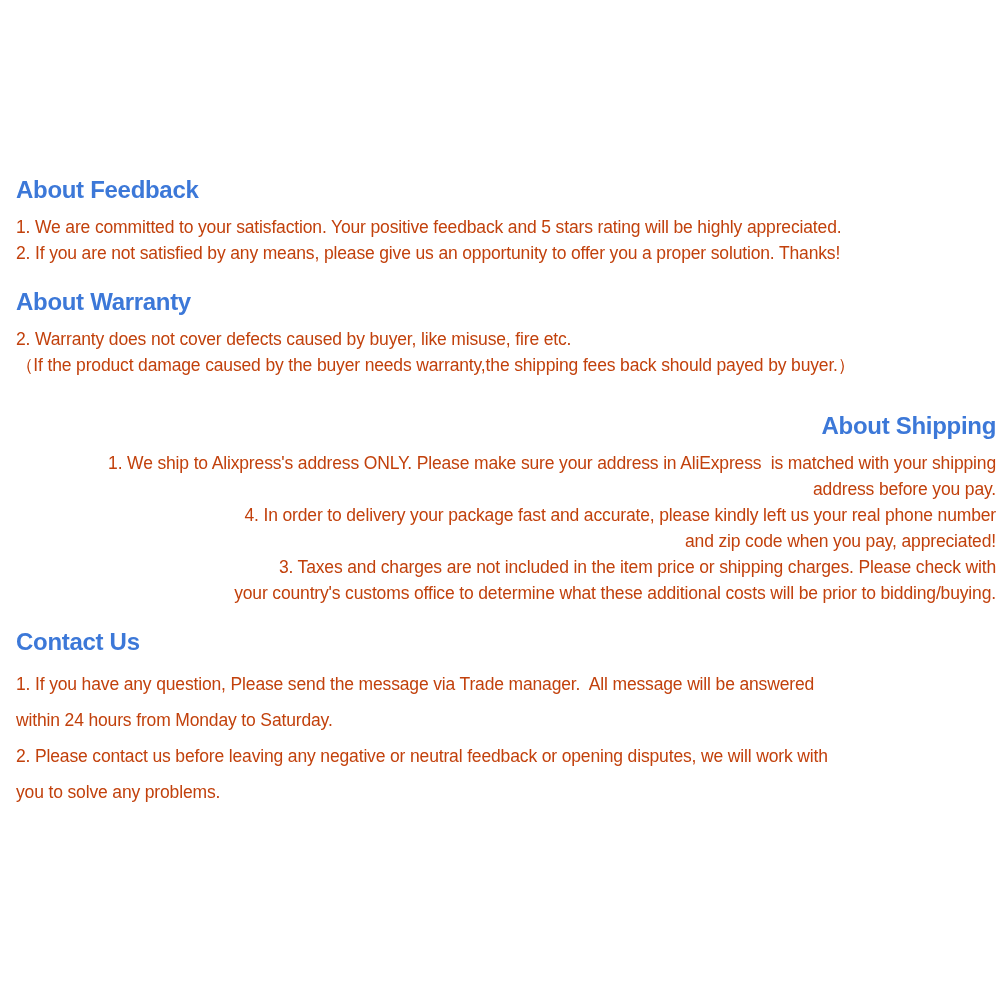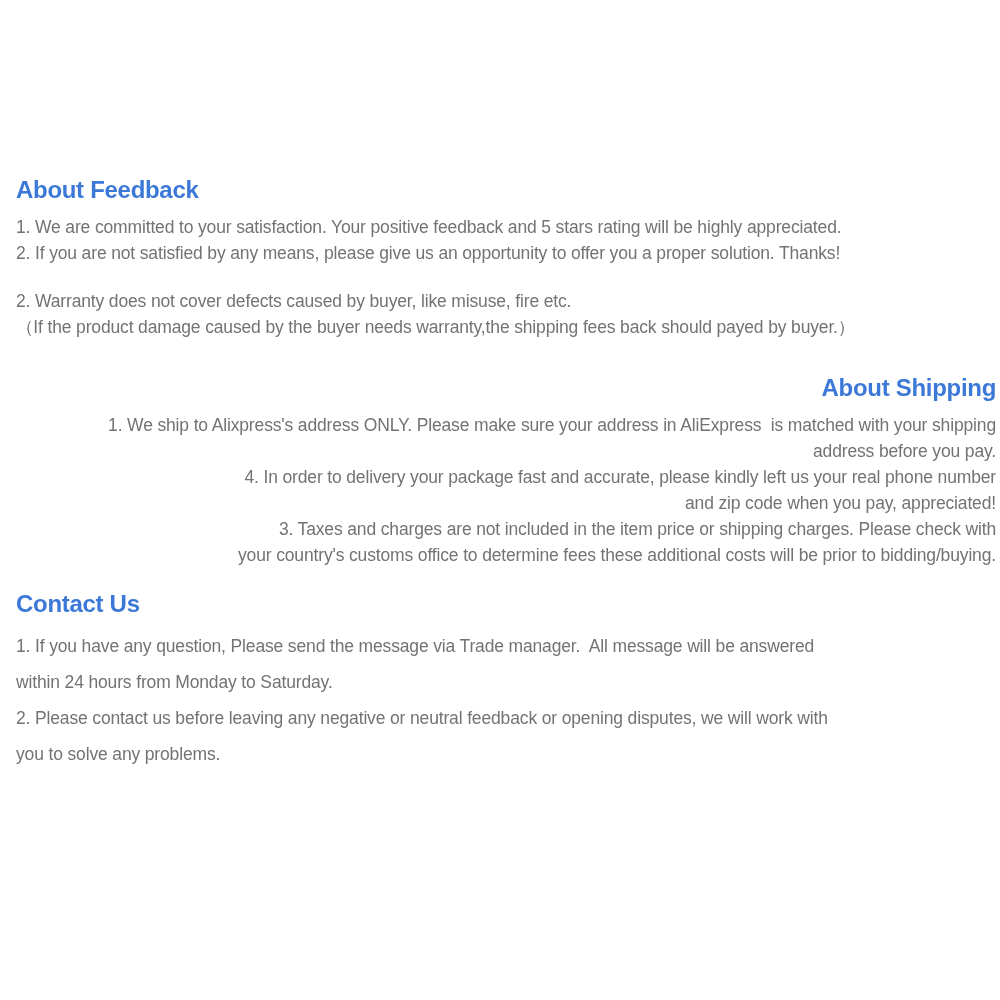"1. We are committed to" .body-line { color: #737373 -> #c2410c }
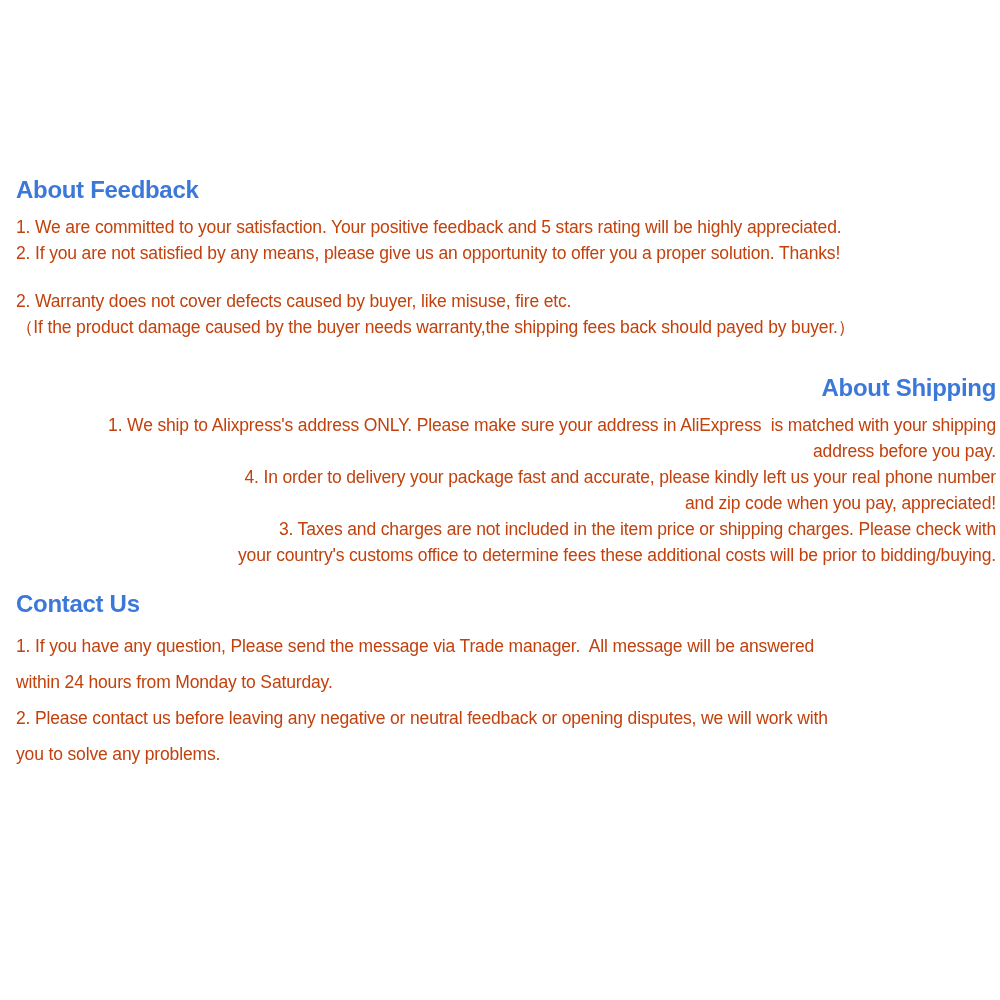"About Warranty" h2.section-title { html: none -> <h2>About Warranty</h2> }
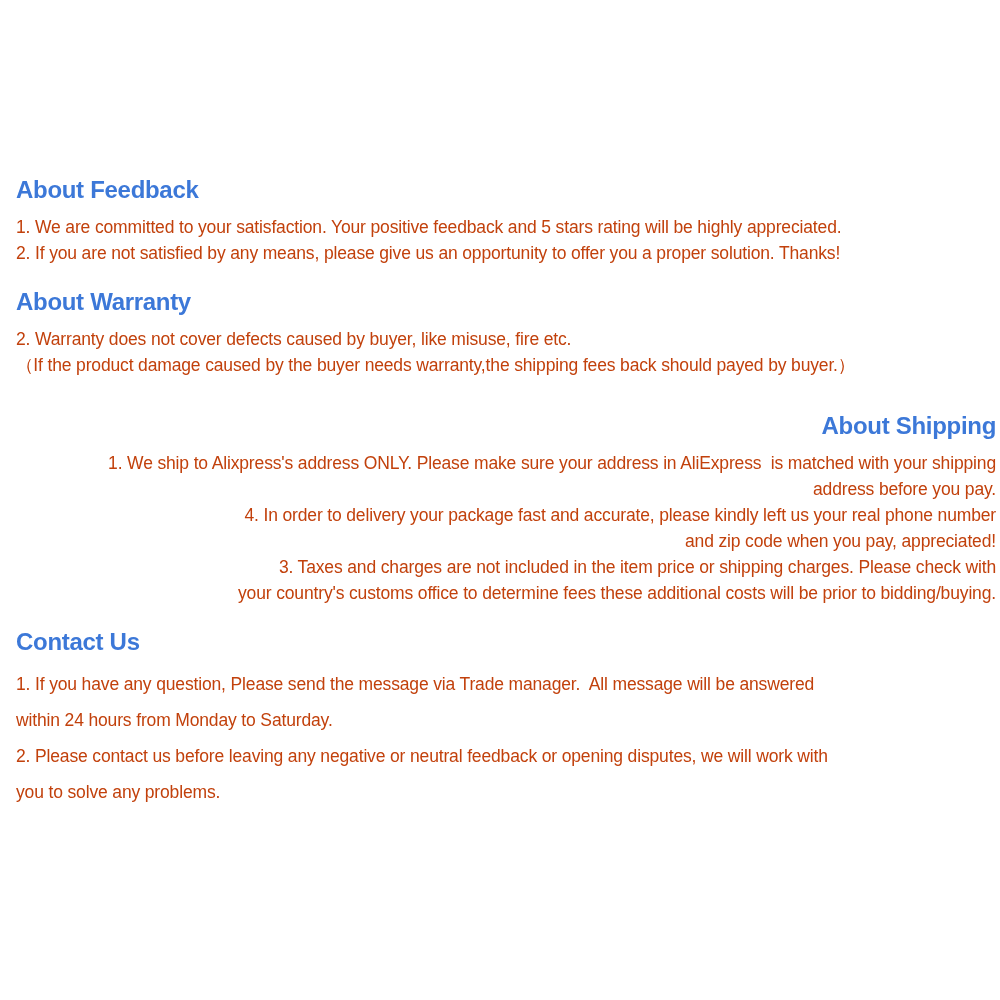"your country's customs office to" div.body-line { text: fees -> what }
